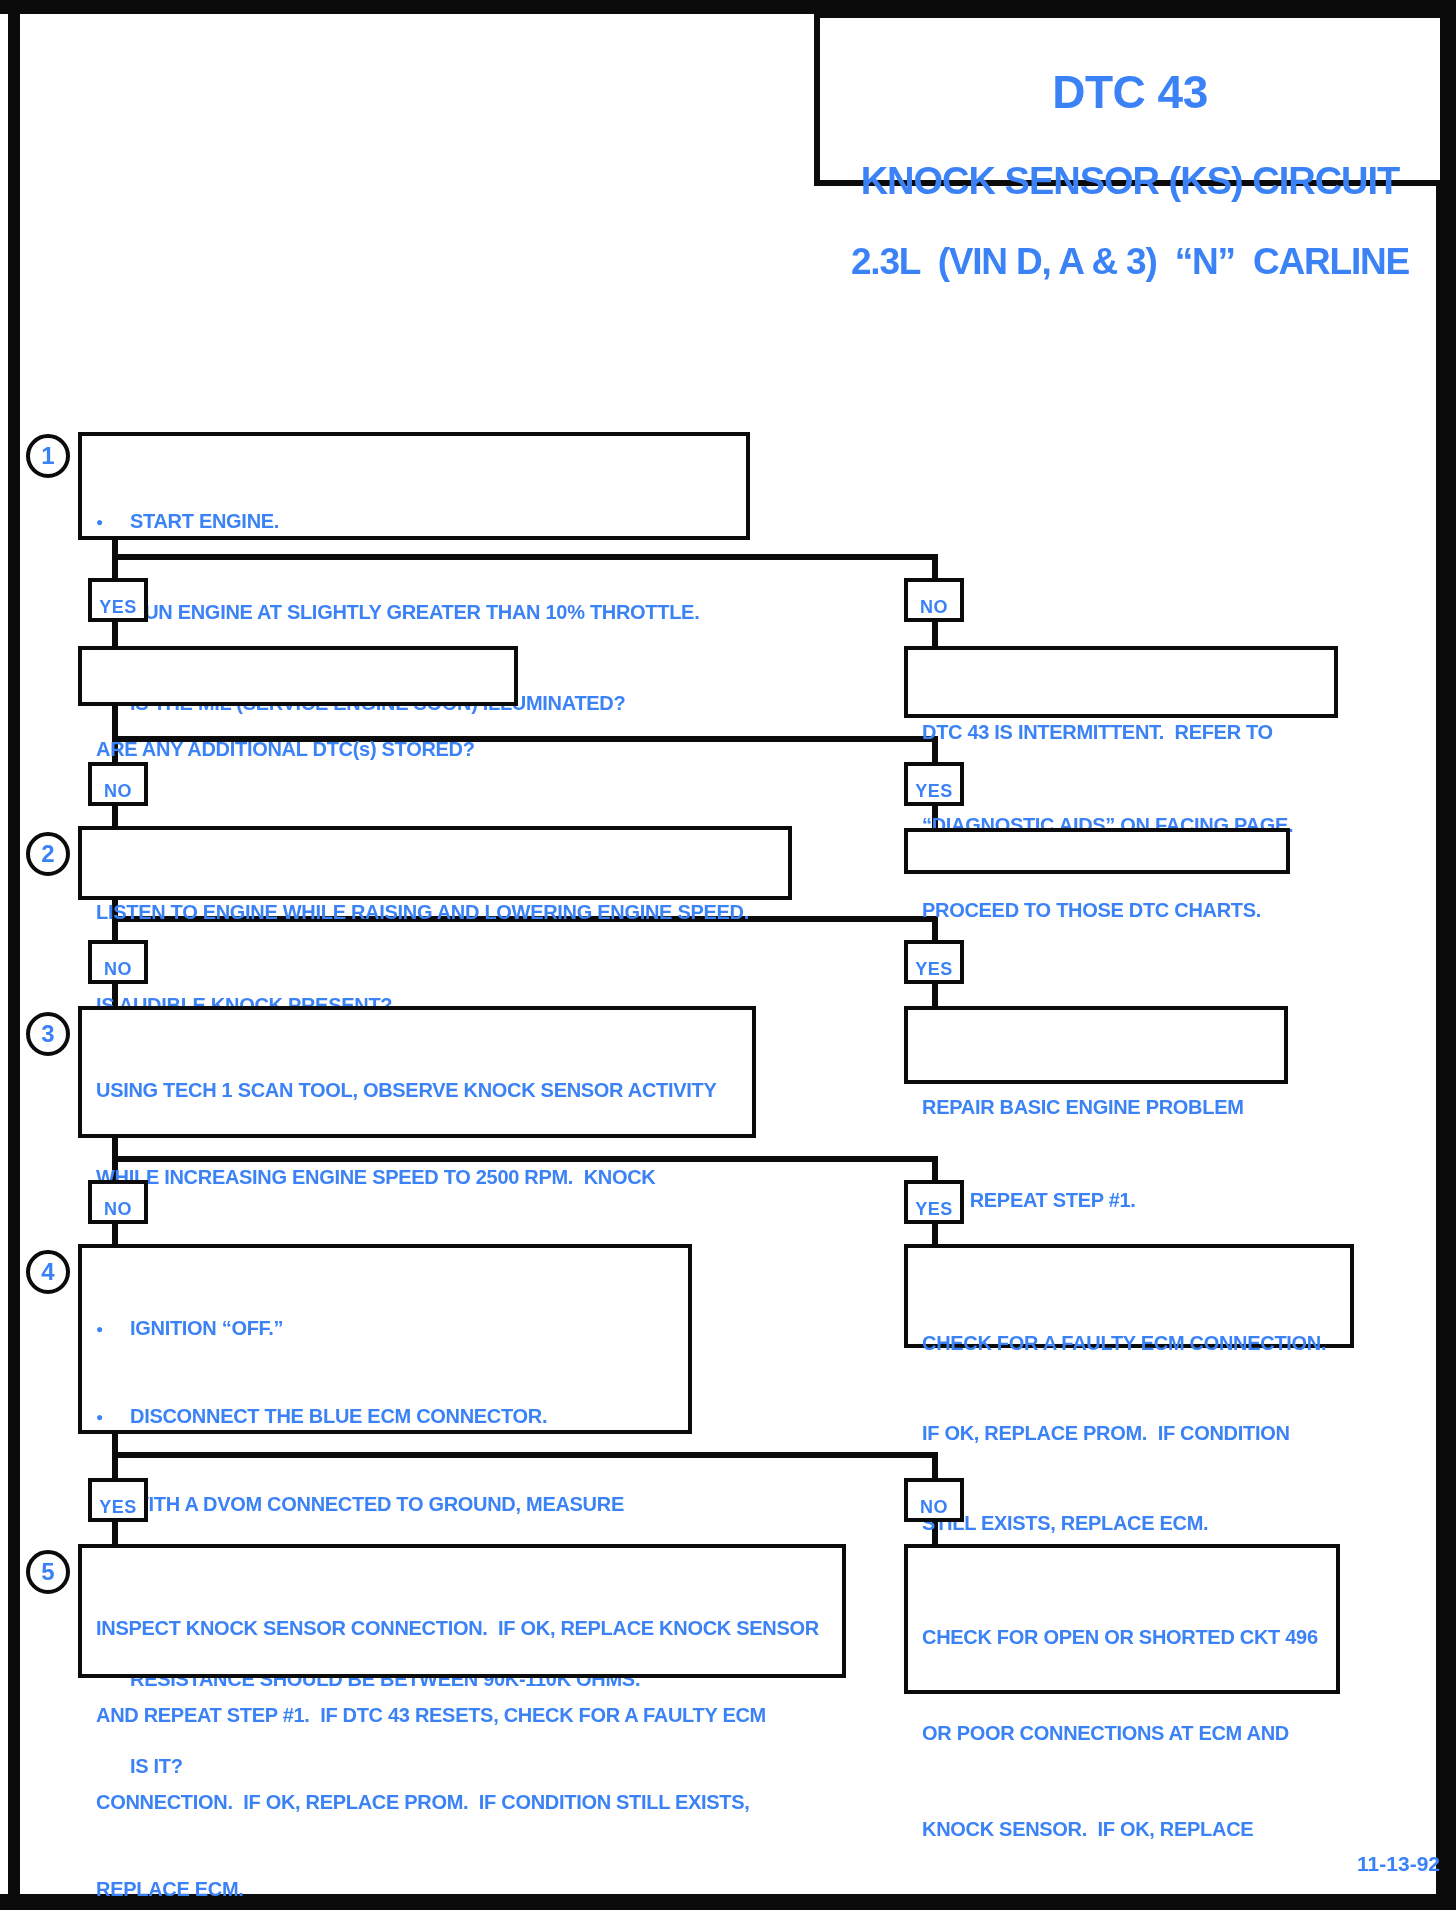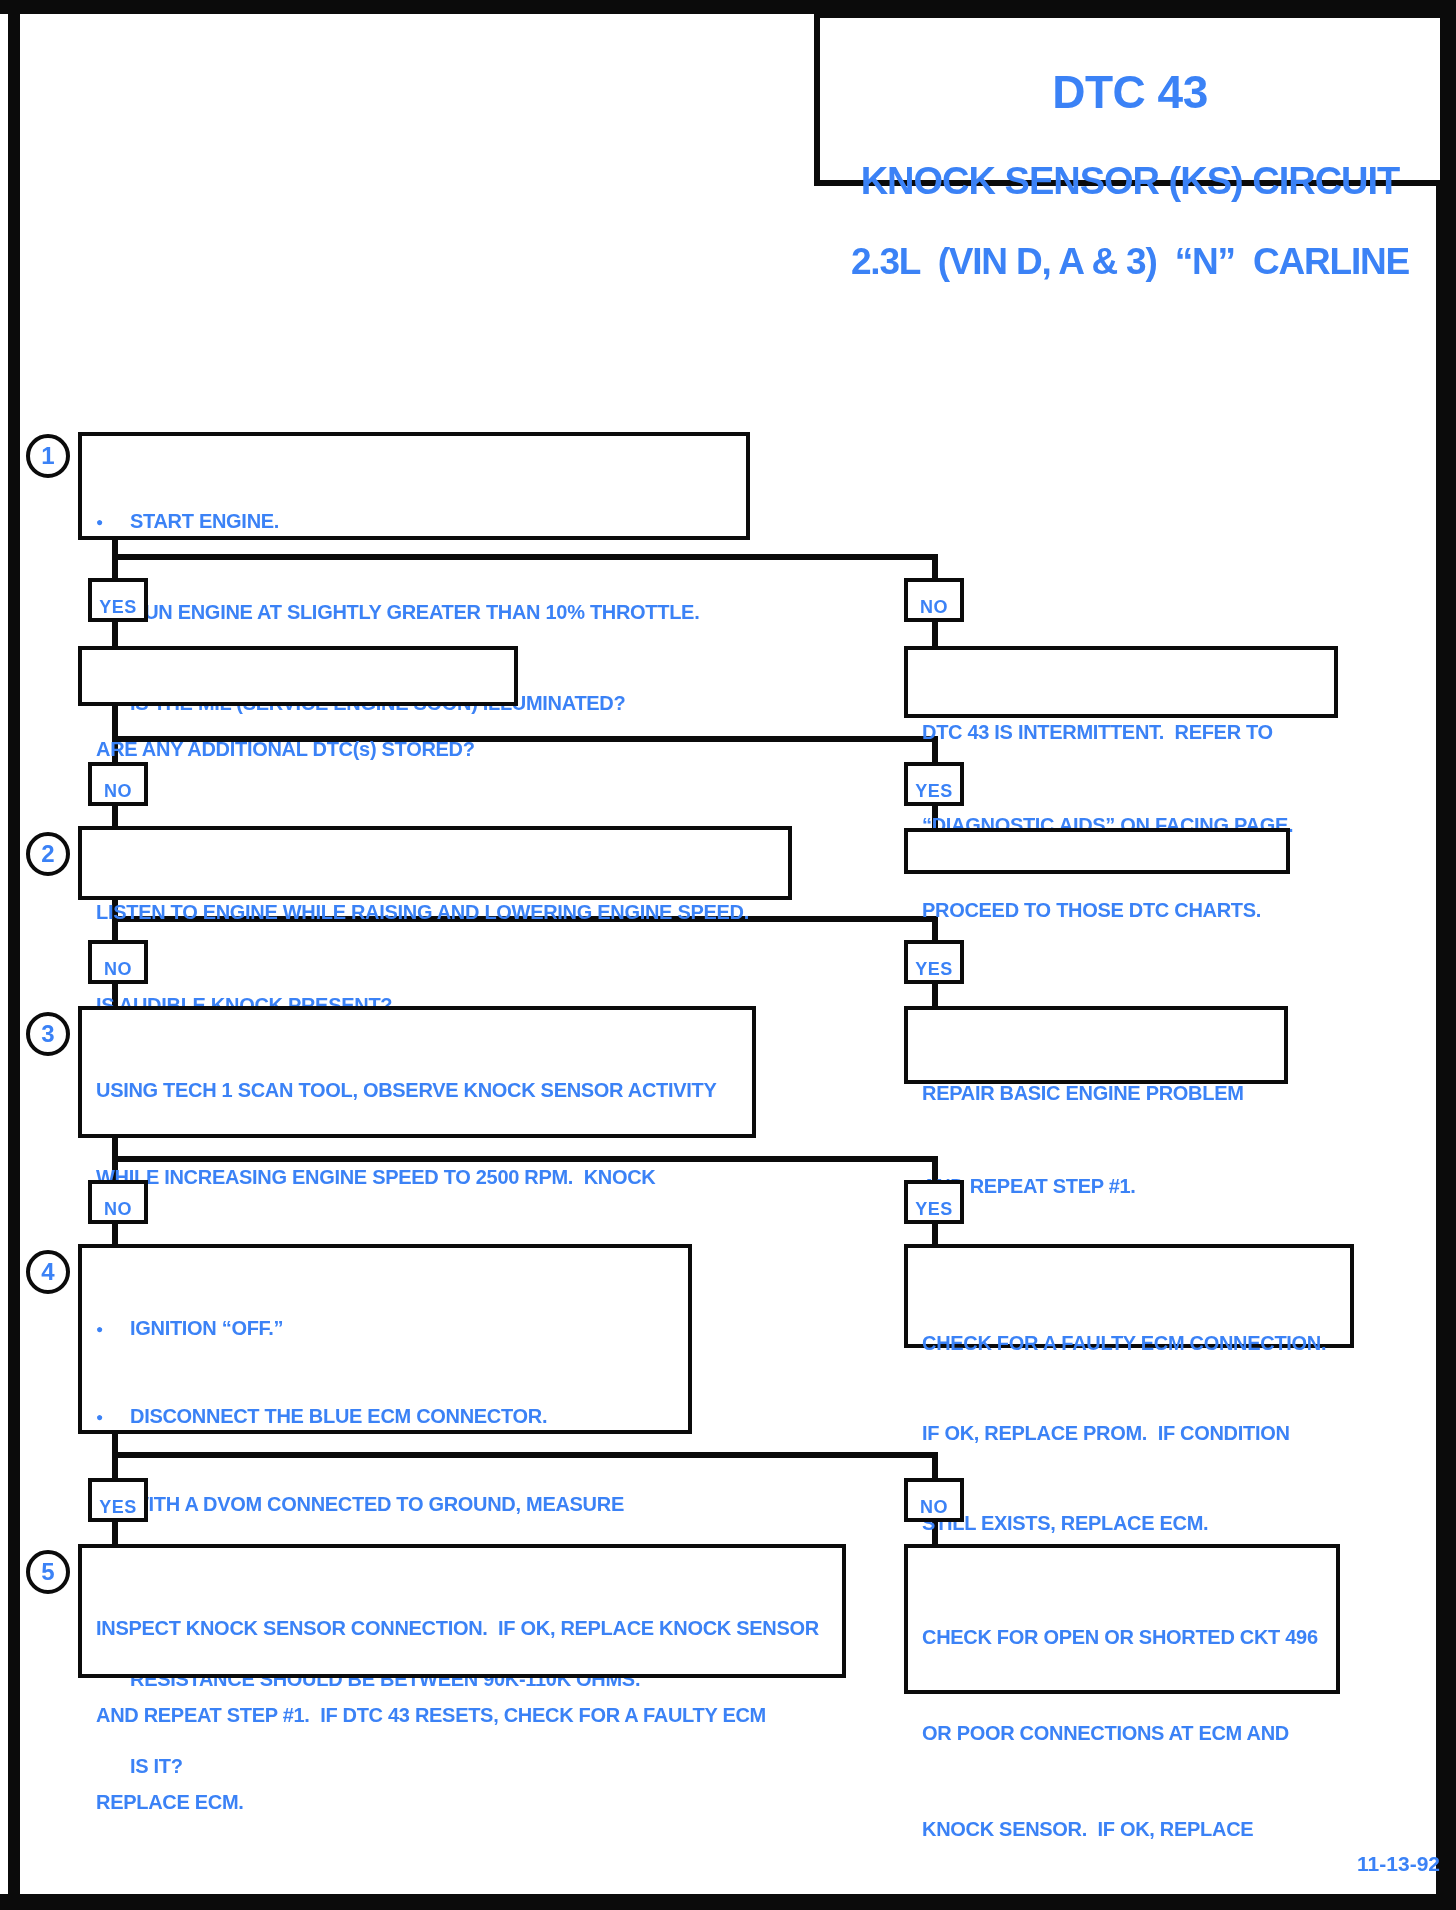"REPAIR BASIC ENGINE PROBLEM" div.node { padding-top: 6px -> 20px }
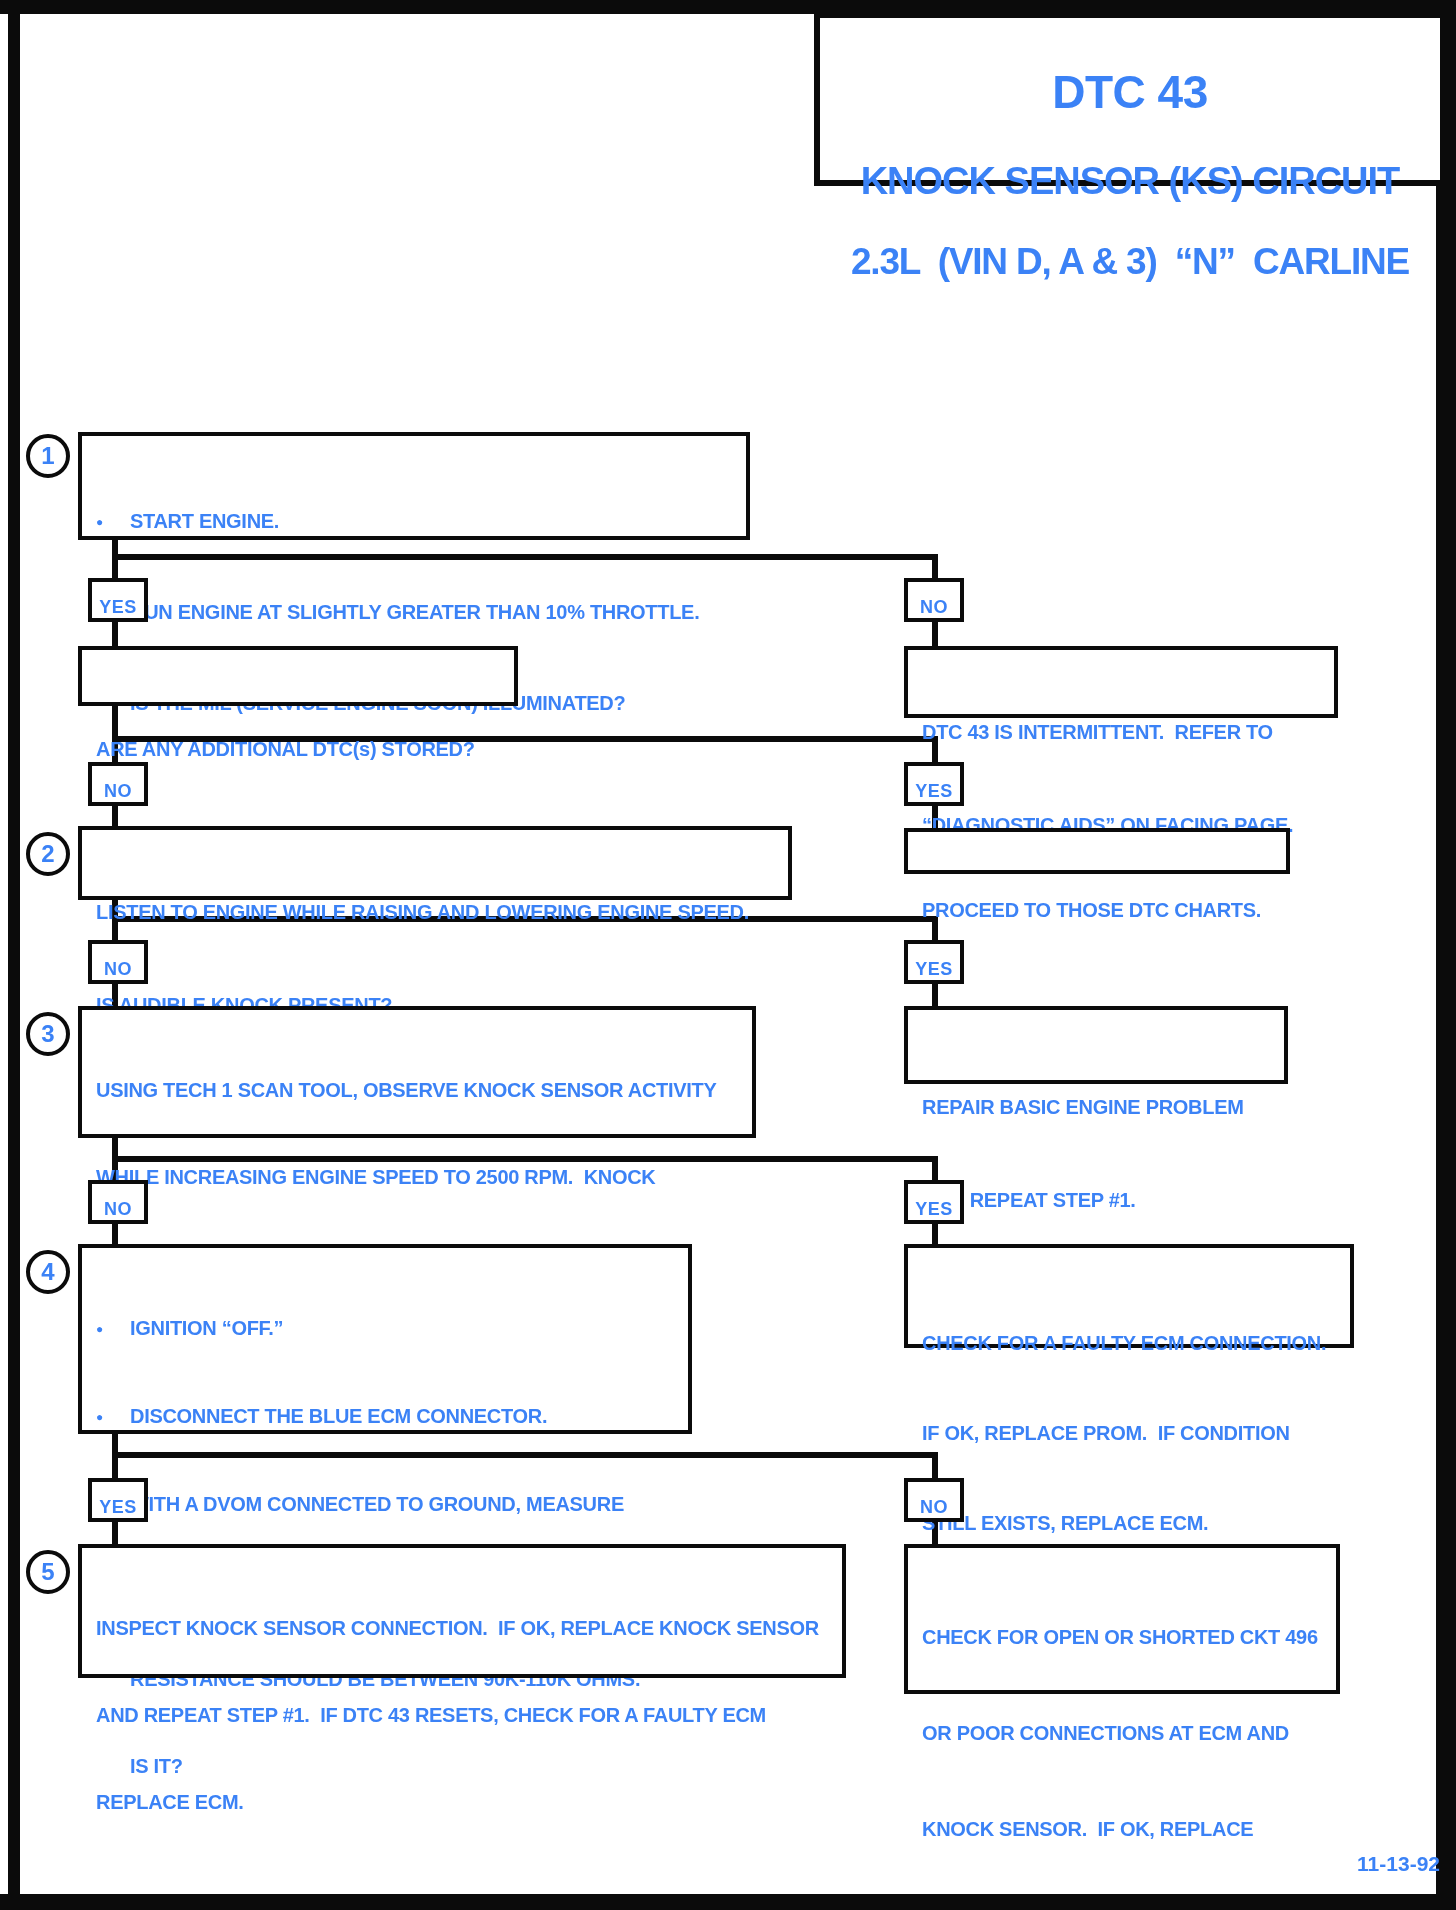"CONNECTION. IF OK, REPLACE PROM." span.line { html: none -> <span>CONNECTION. IF OK, REPLACE PROM. IF CONDITION STILL EXISTS,</span> }
